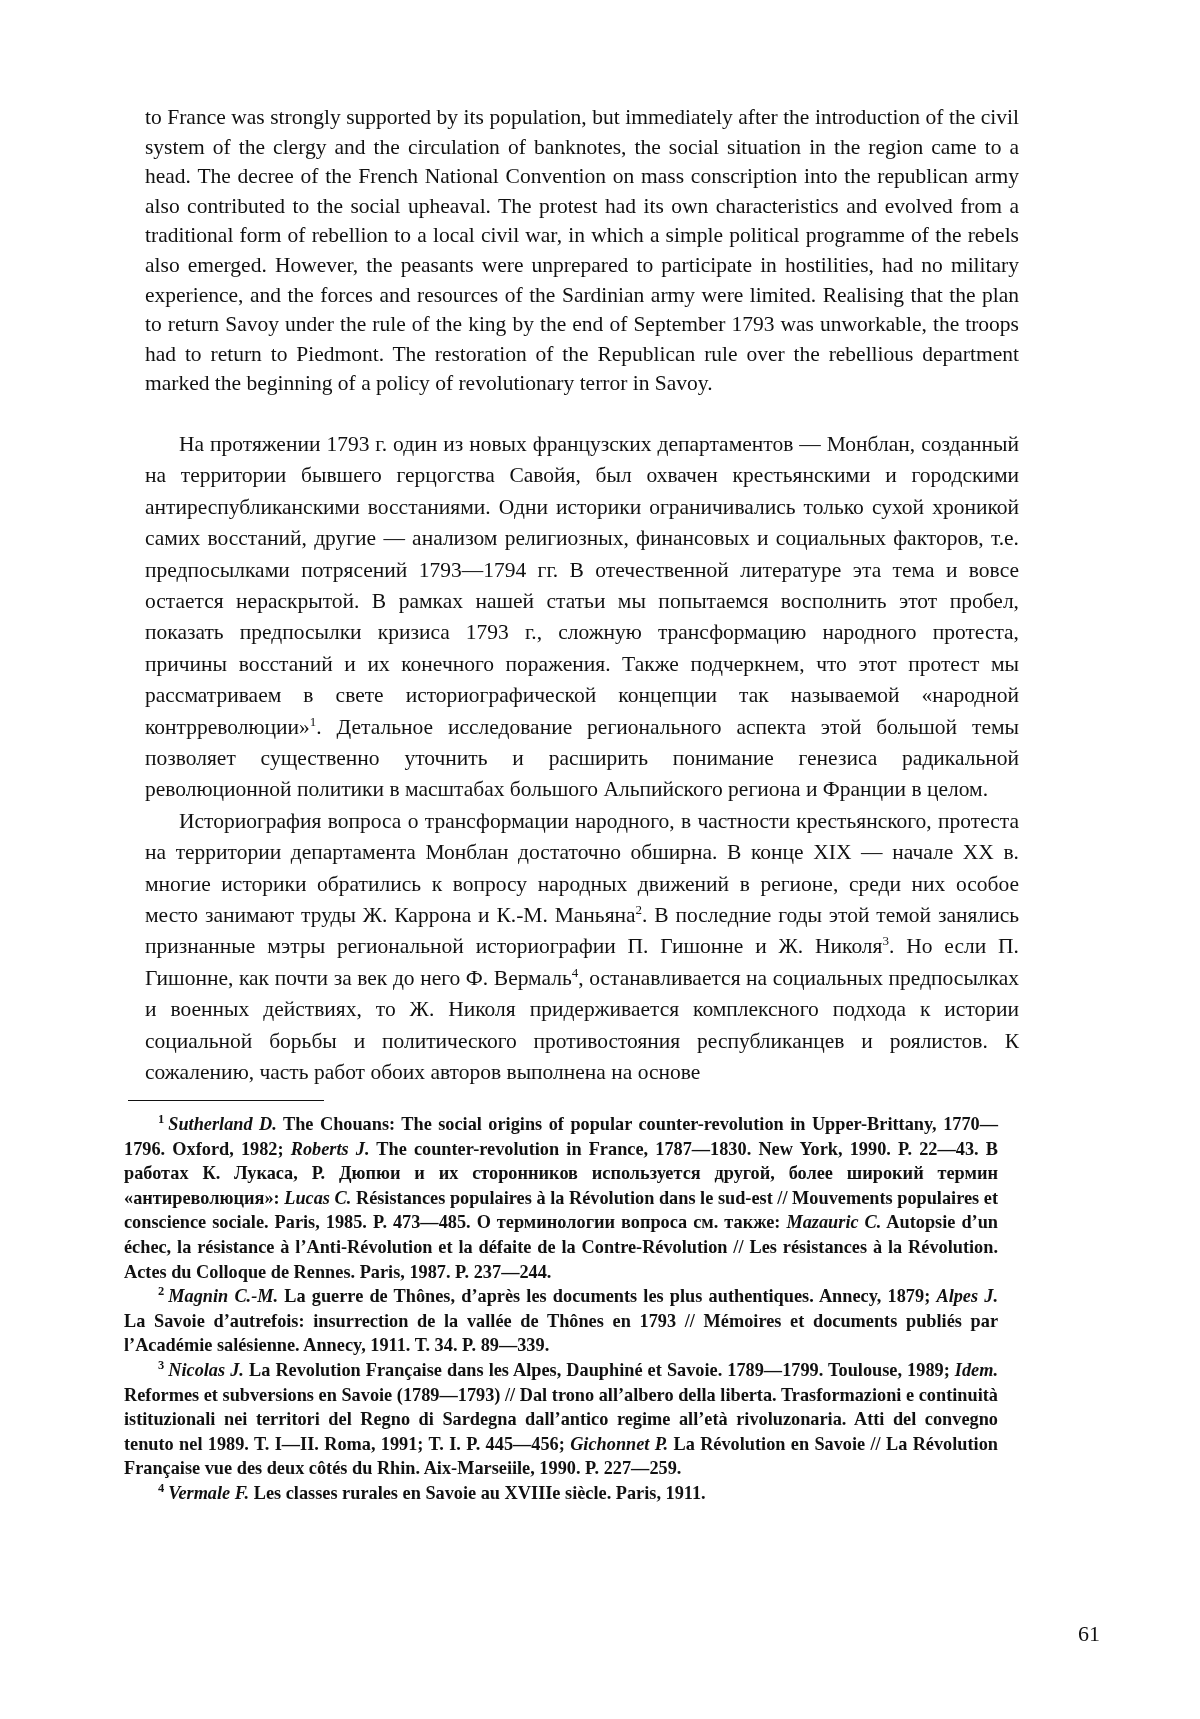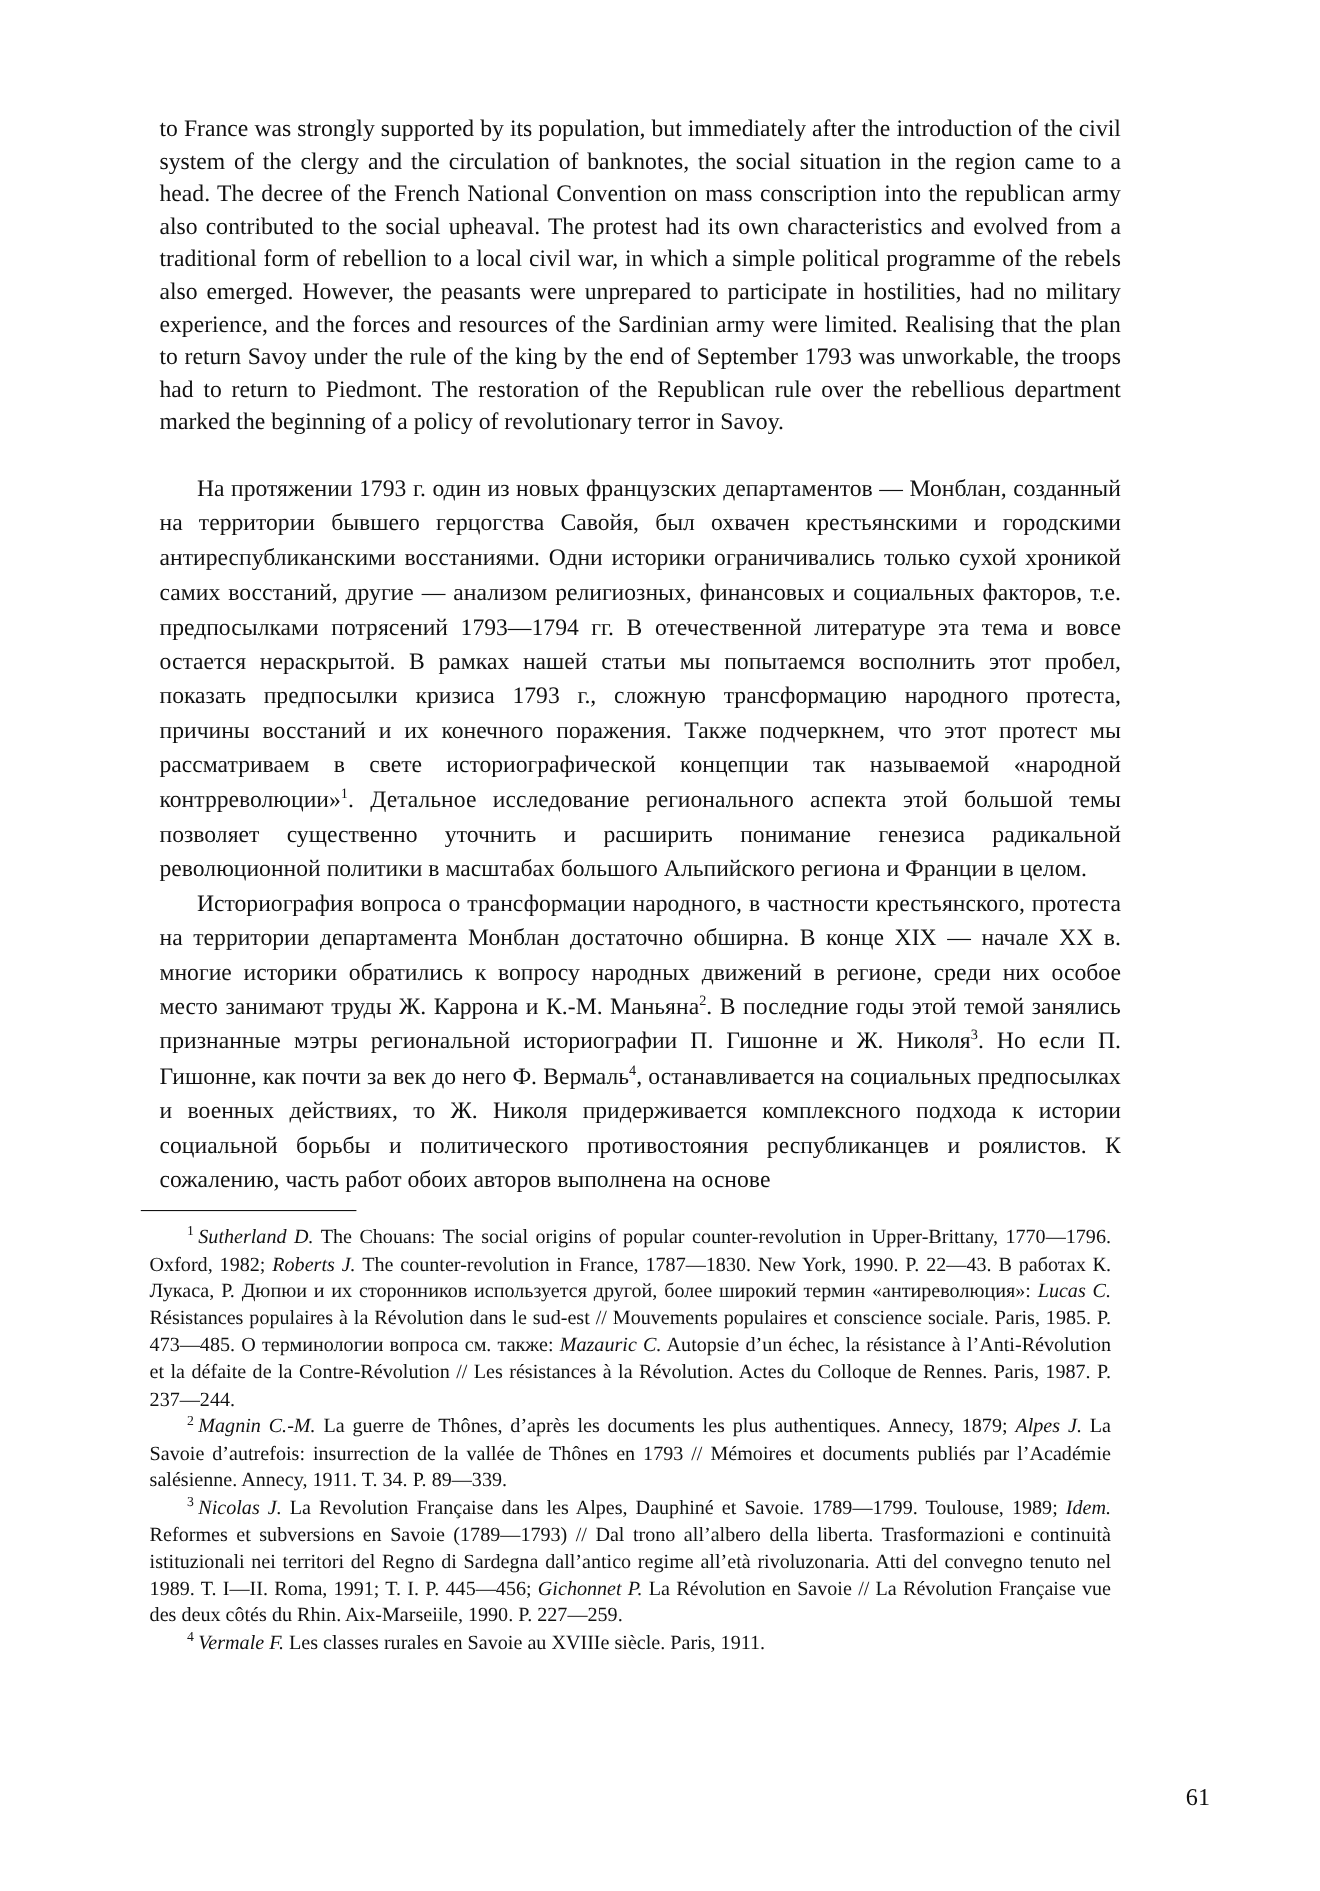"1 Sutherland D. The Chouans:" .footnotes { font-weight: none -> bold; left: 136px -> 124px }
